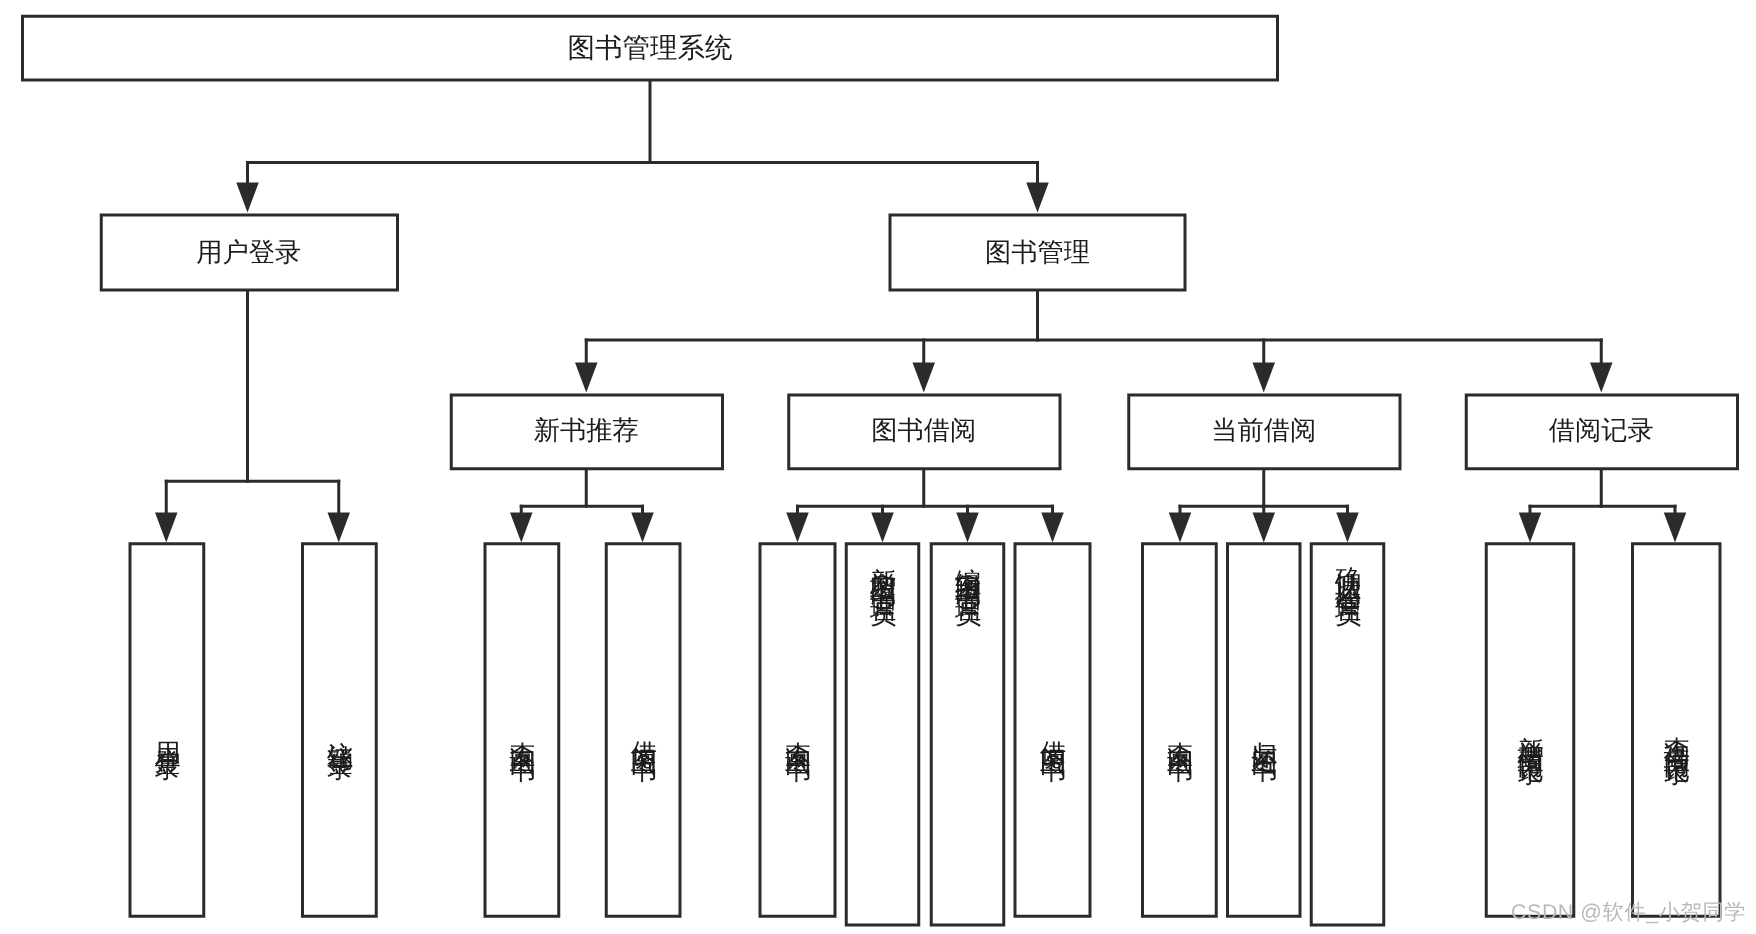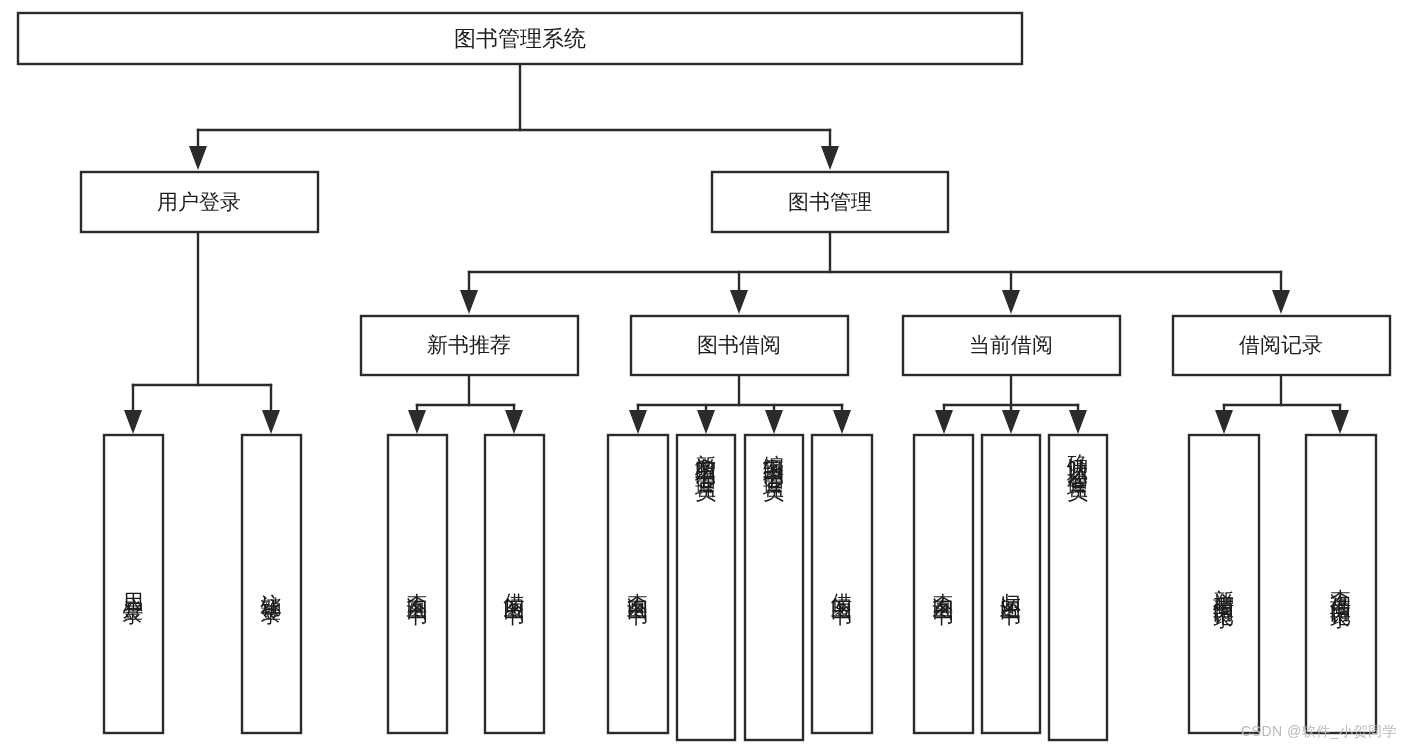"CSDN @软件_小贺同学" #watermark { font-size: 14px -> 17px }
